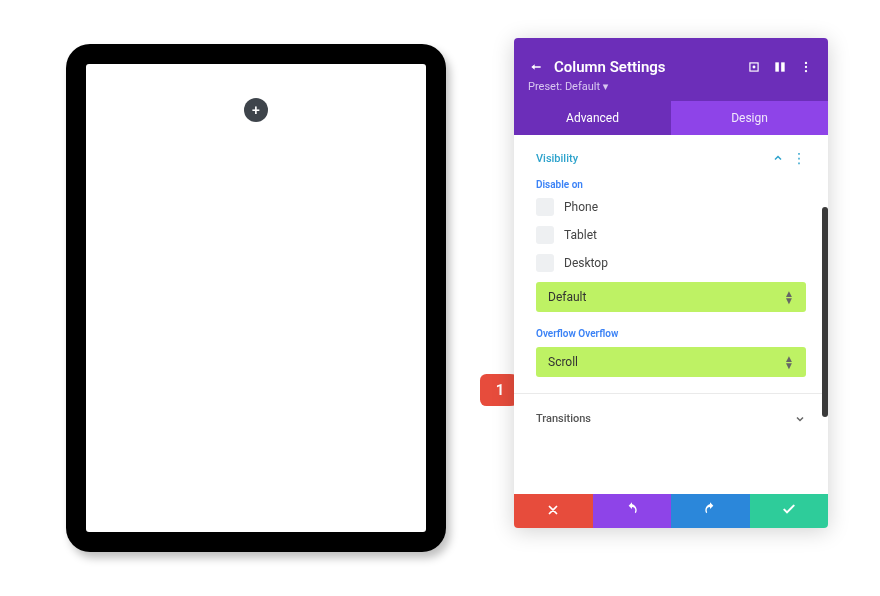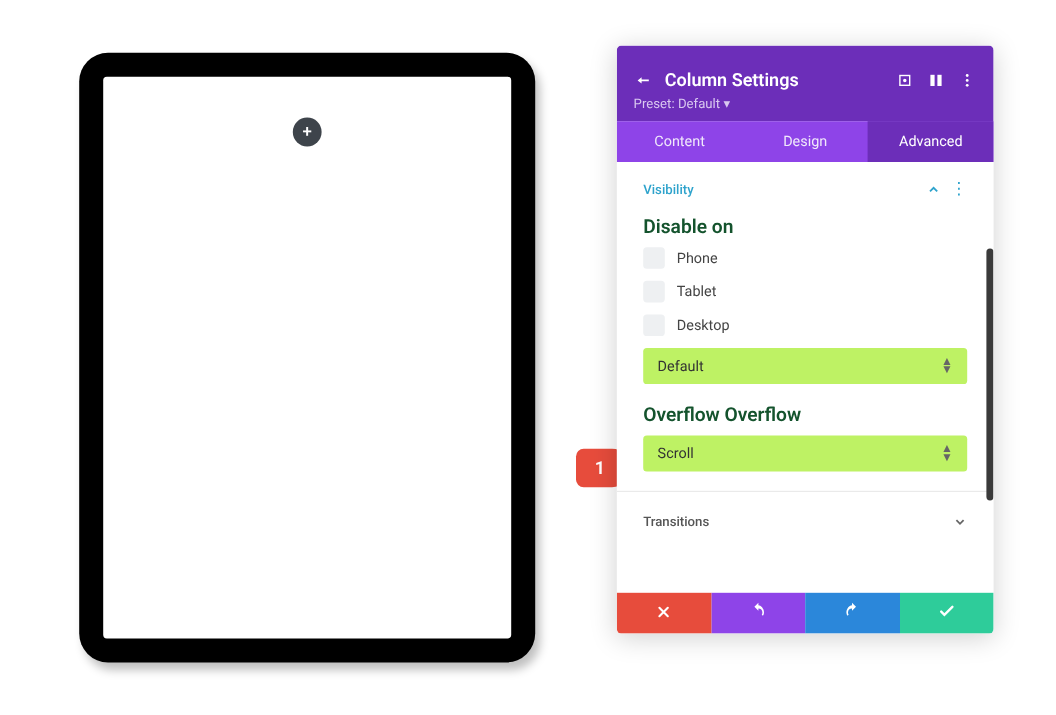"Content" div.tab { html: <div>Content</div> -> none }
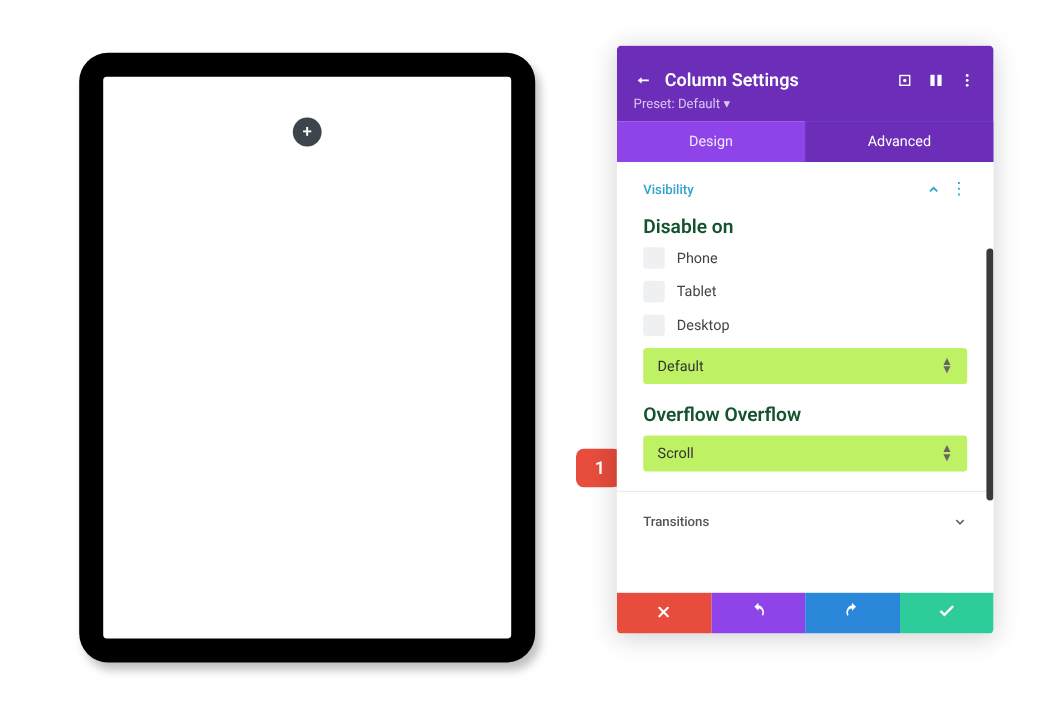"Design" div.tab { order: before "Advanced" -> after "Advanced" }
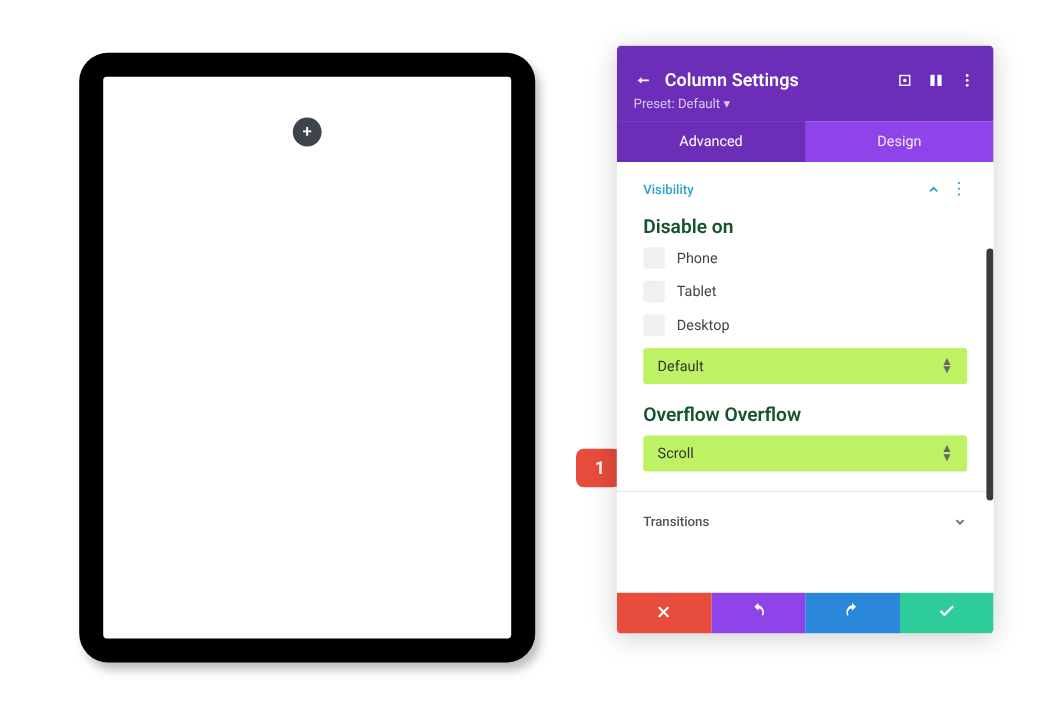"Disable on" .field-label { color: #14532d -> #3b82f6; font-size: 16px -> 10px }
